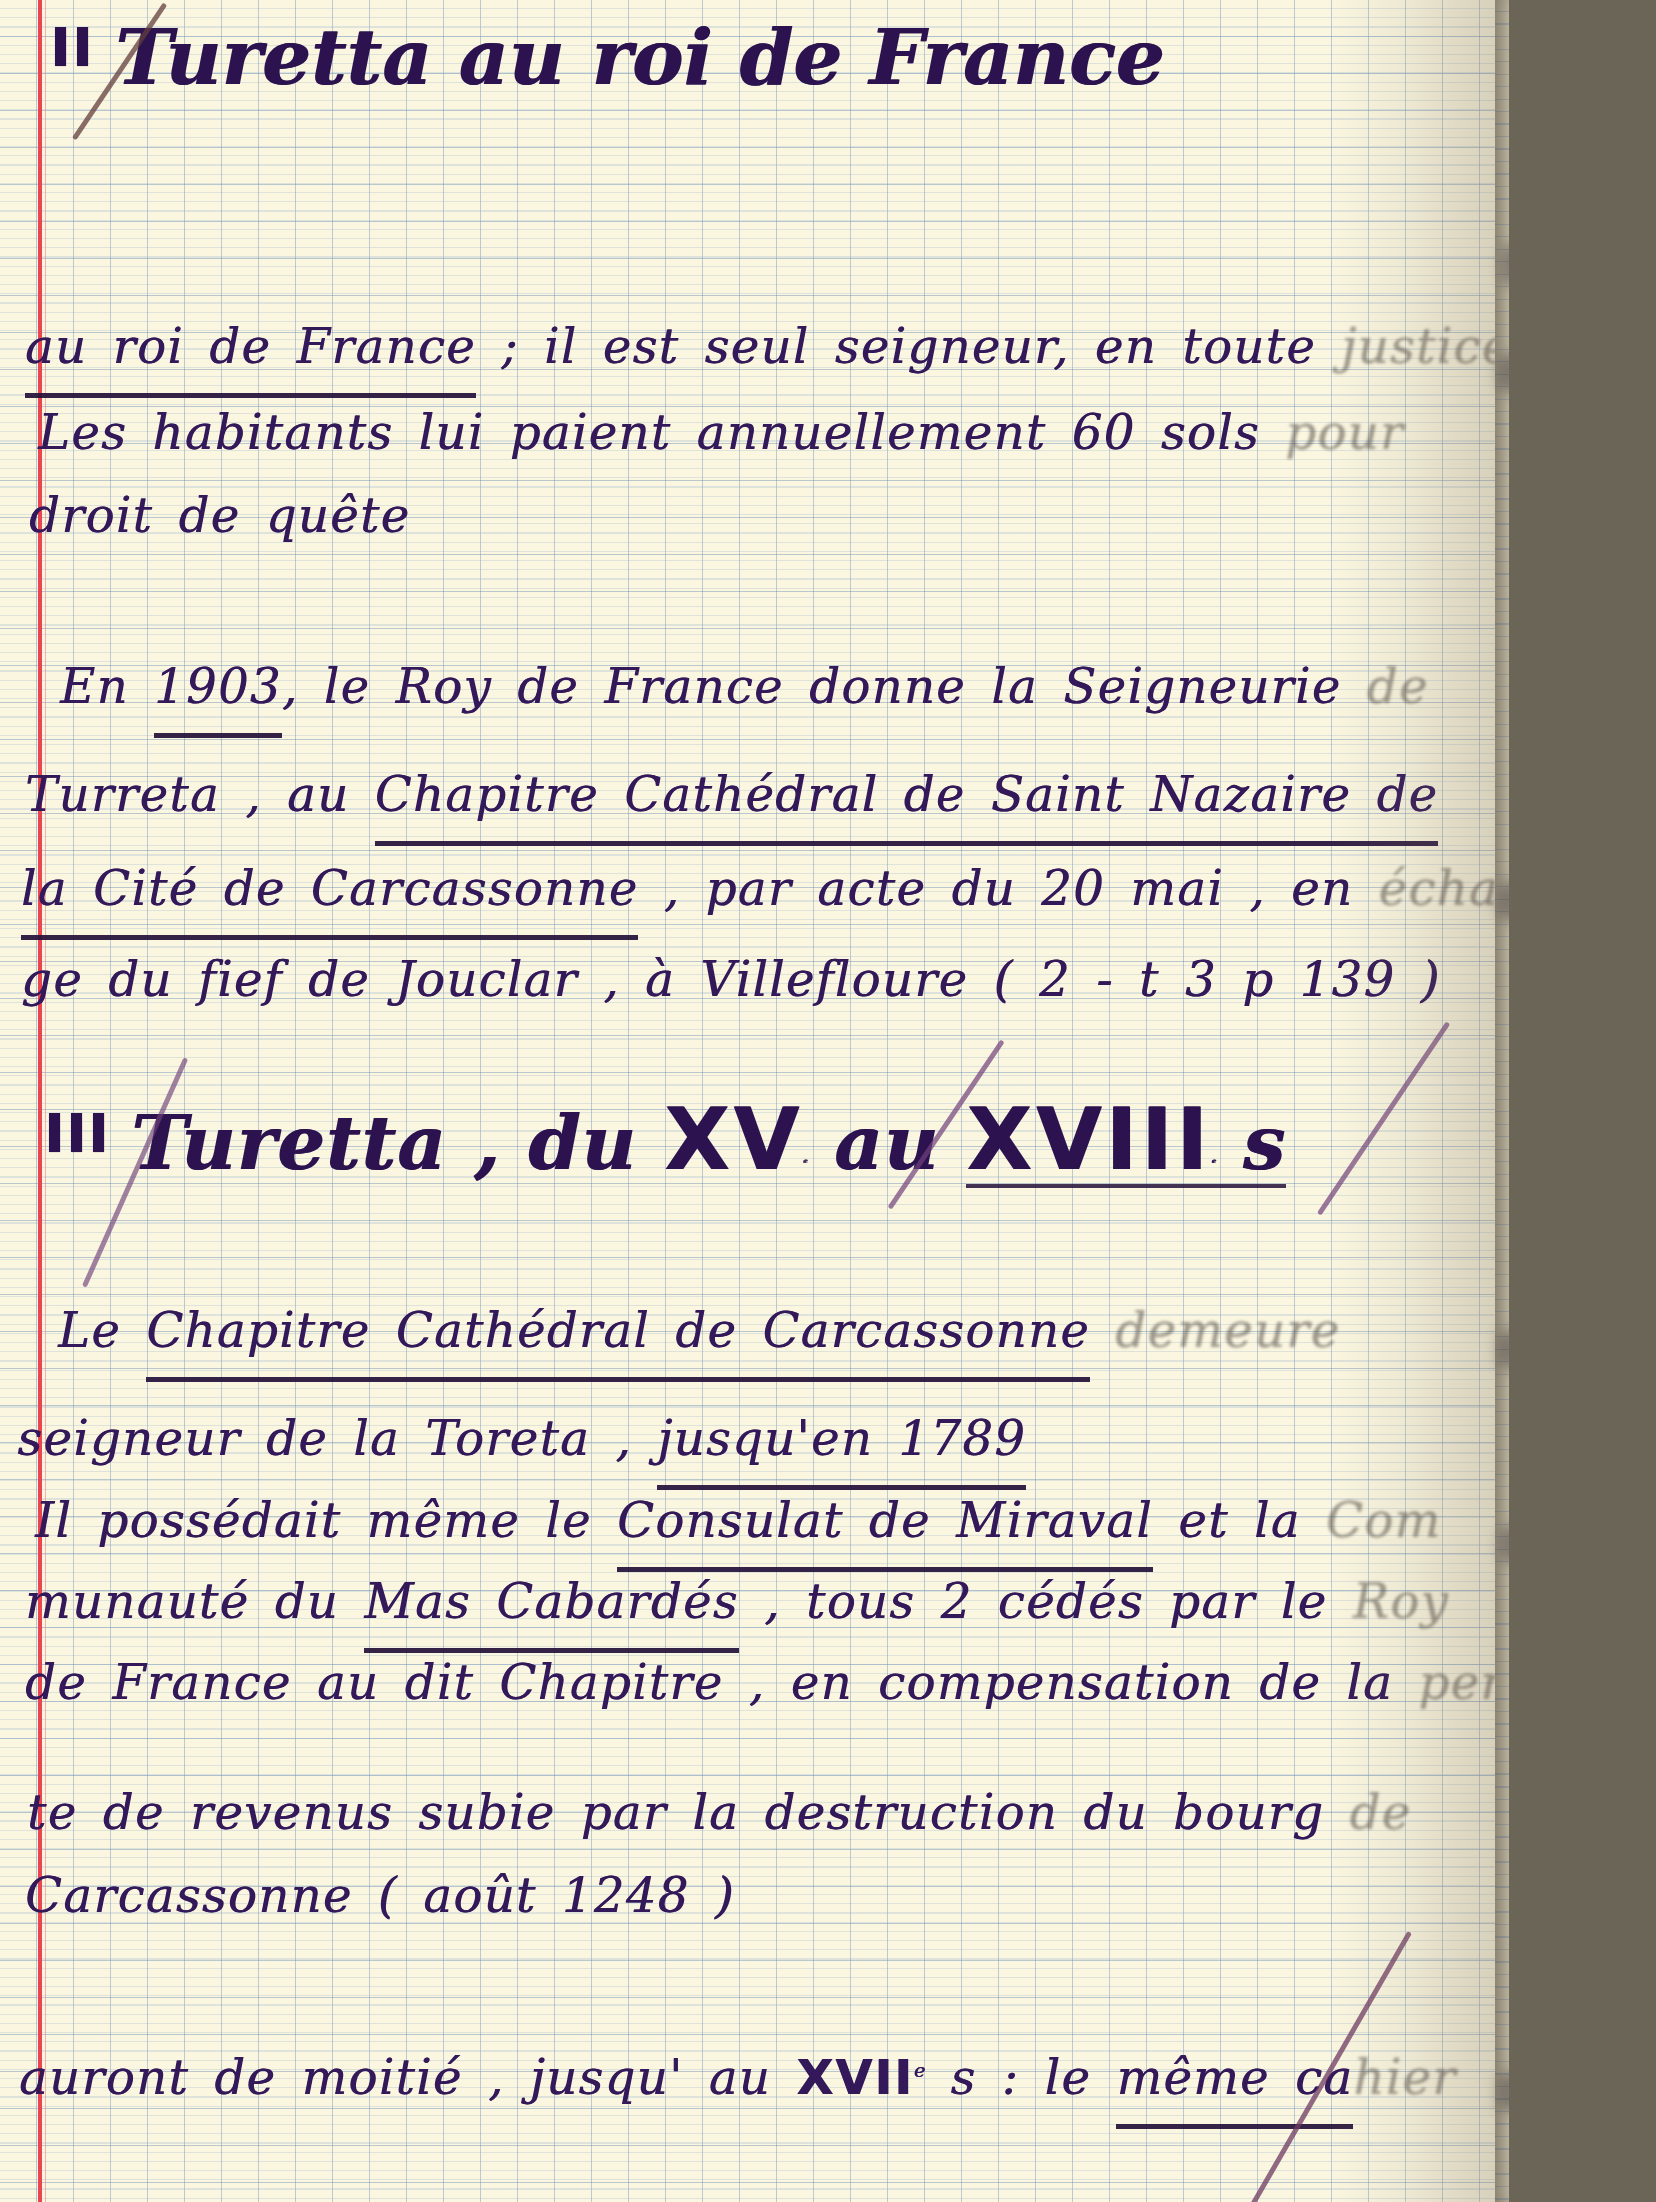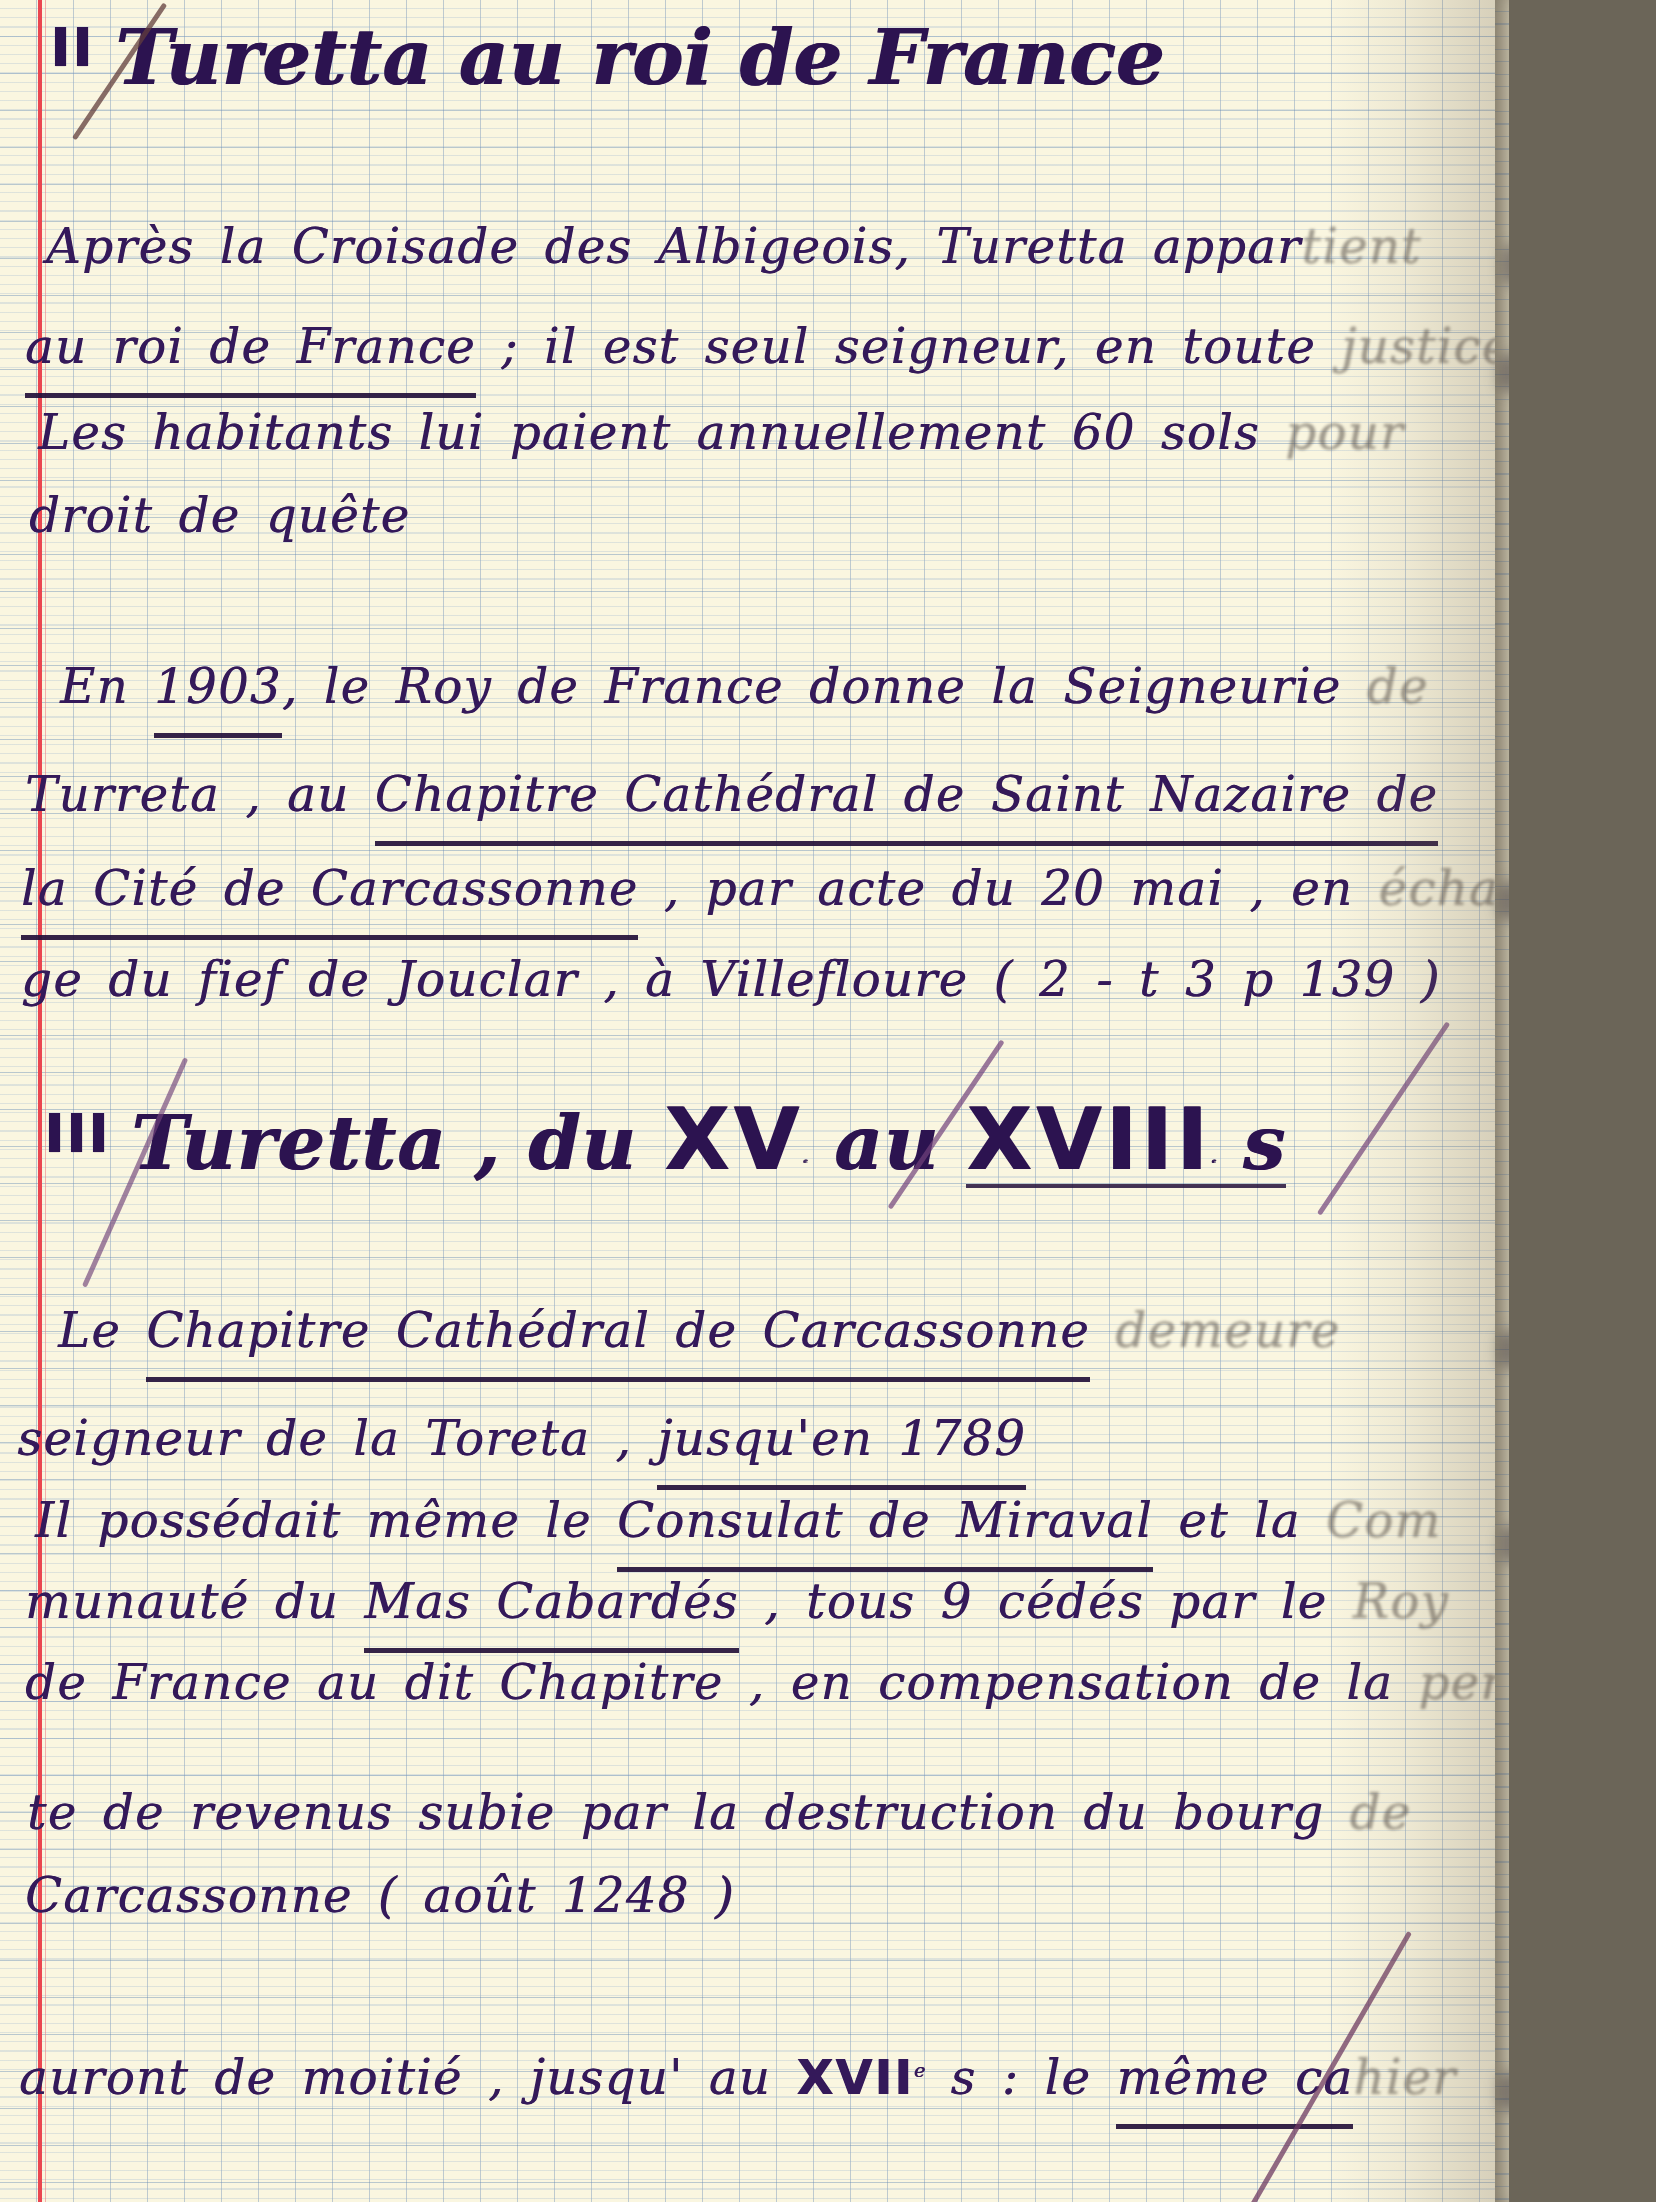"Après la Croisade des Albigeois," div.line { html: <div> <span>Après la Croisade des Albigeois, Turetta appar</span><span>tient</span> </div> -> none }
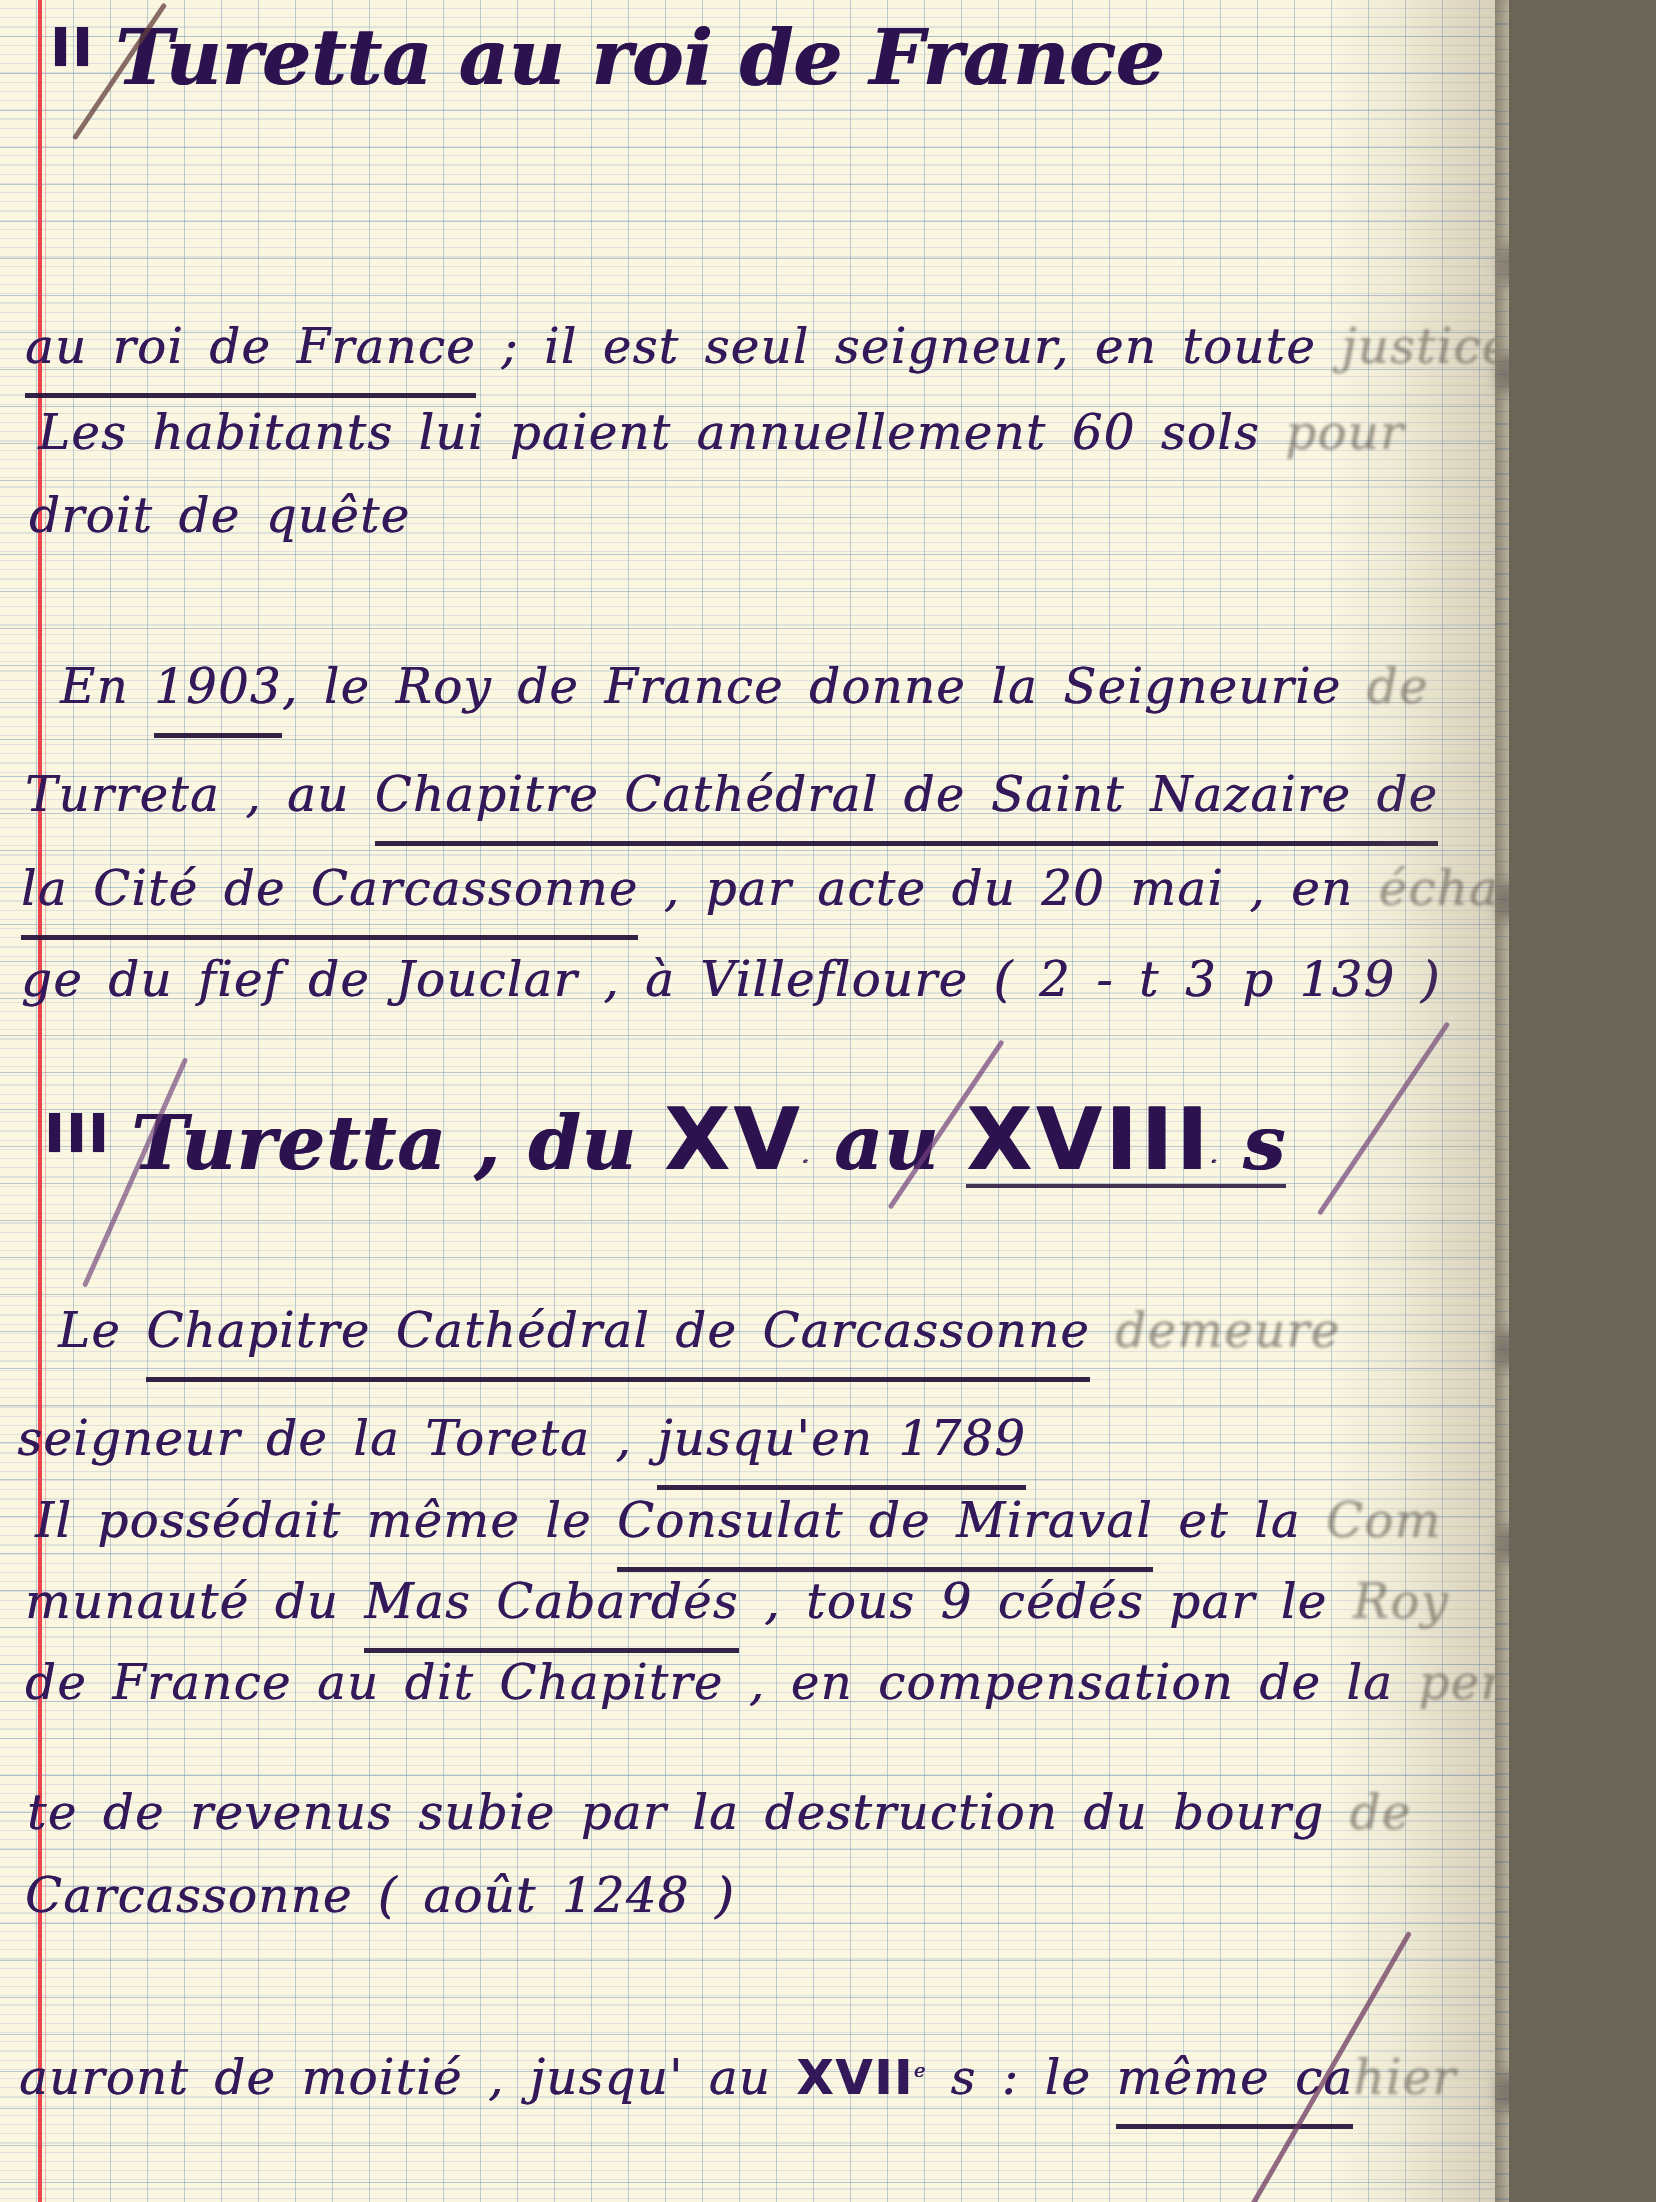", tous 9 cédés par" span { text: 9 -> 2 }
